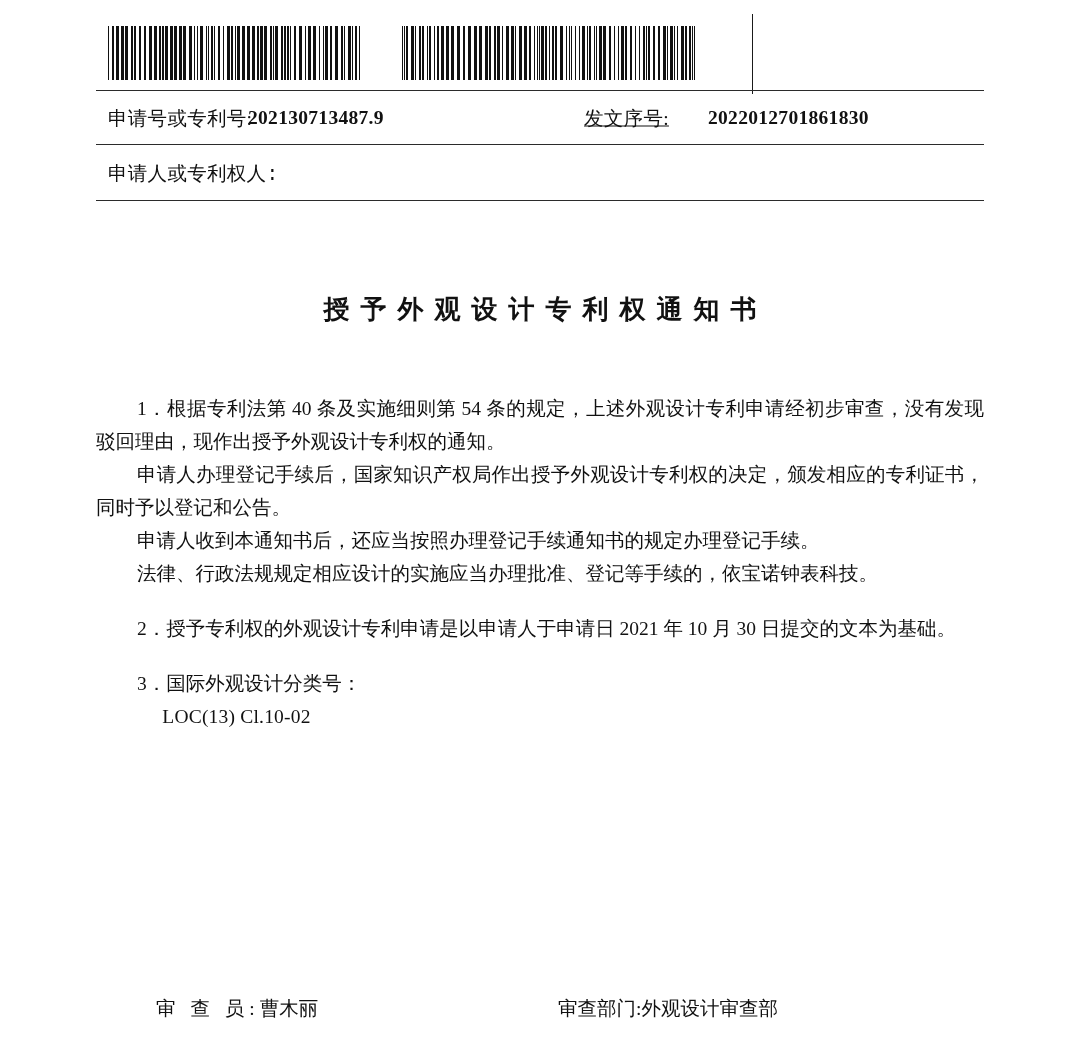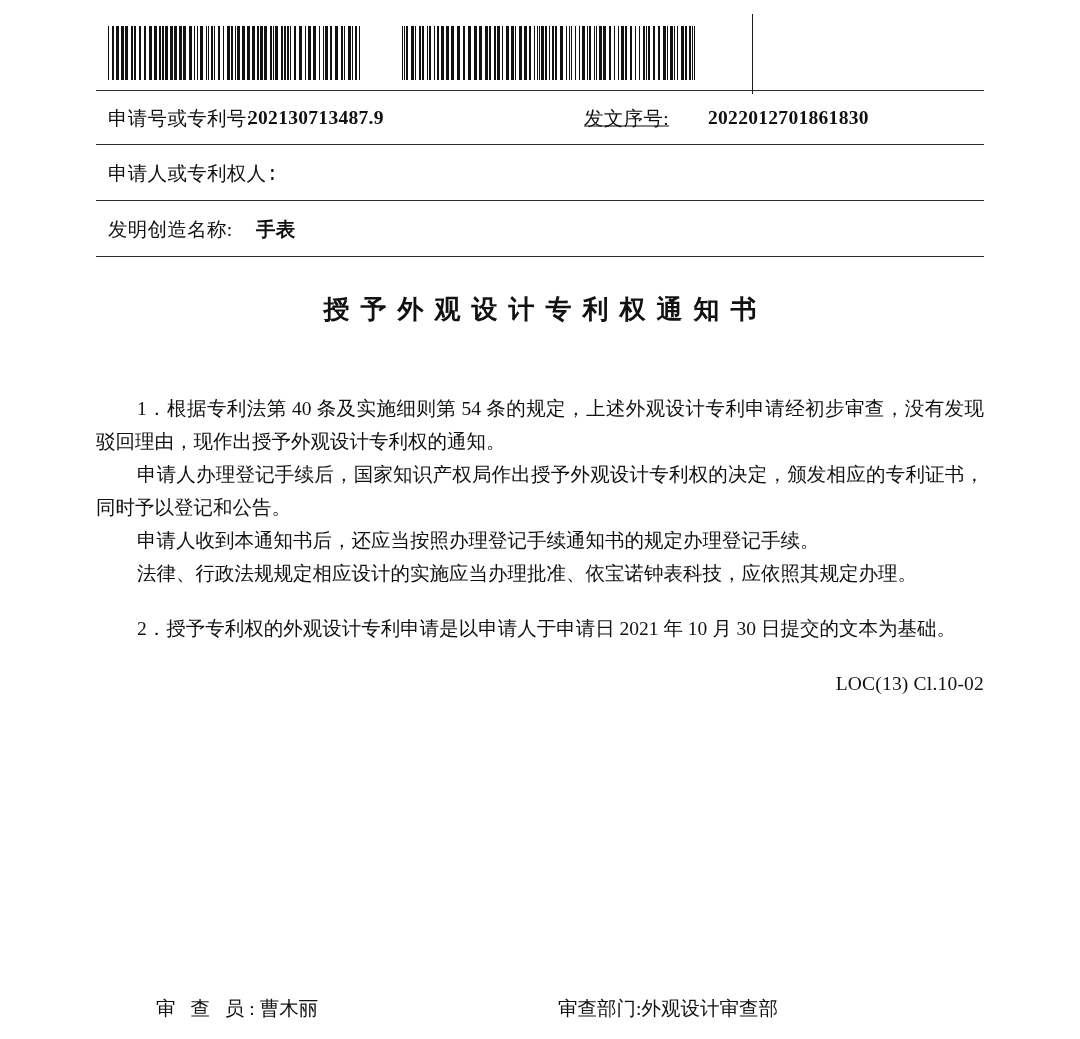"发明创造名称:" div.hdr-row { html: <div> <span>发明创造名称:</span> <span>手表</span> </div> -> none }
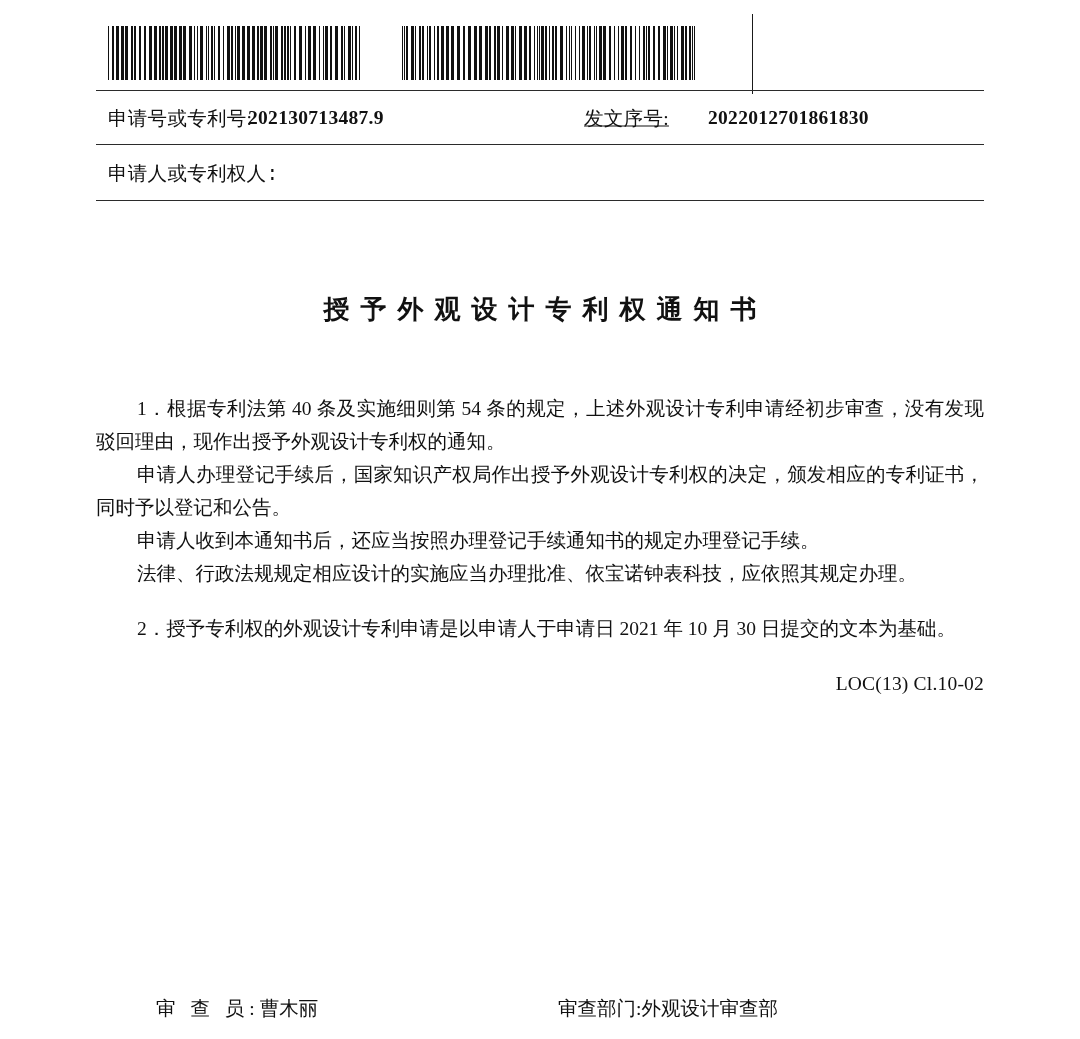"法律、行政法规规定相应设计的实施应当办理批准、依宝诺钟表科技，应依照其规定办理。" p.para { text: 依宝诺钟表科技，应依照其规定办理 -> 登记等手续的，依宝诺钟表科技 }
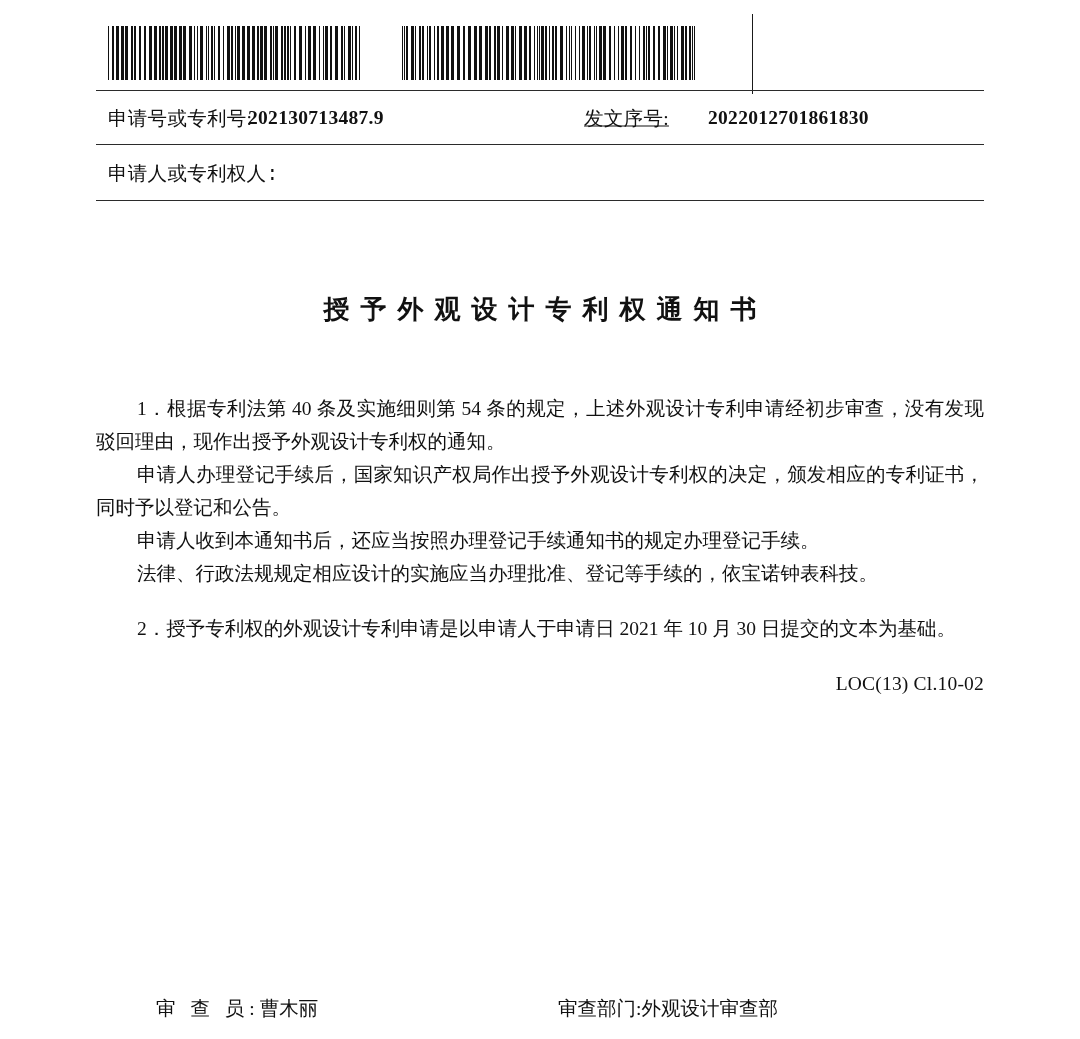"3．国际外观设计分类号：" p.para { html: none -> <p>3．国际外观设计分类号：</p> }
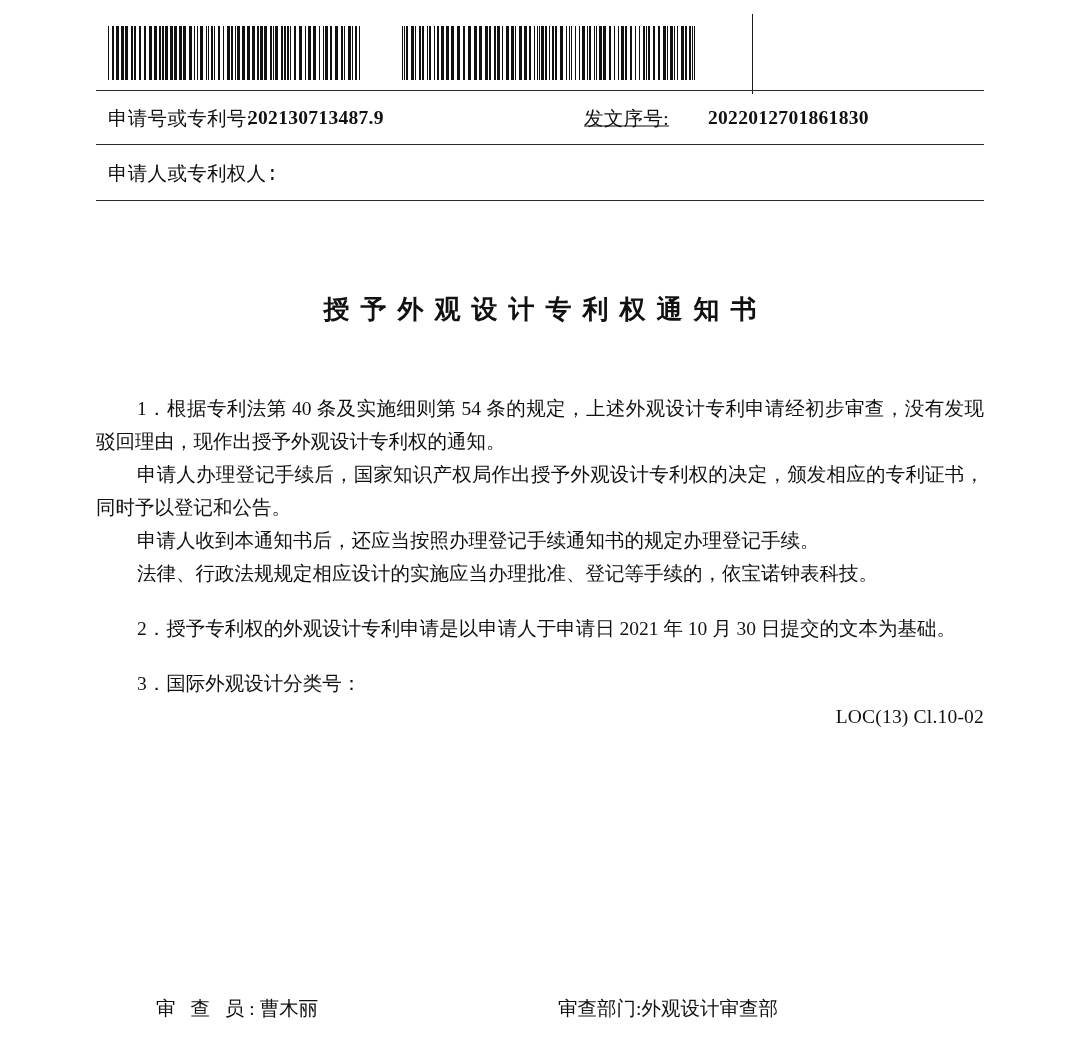"LOC(13) Cl.10-02" .loc-code { text-align: right -> none }
